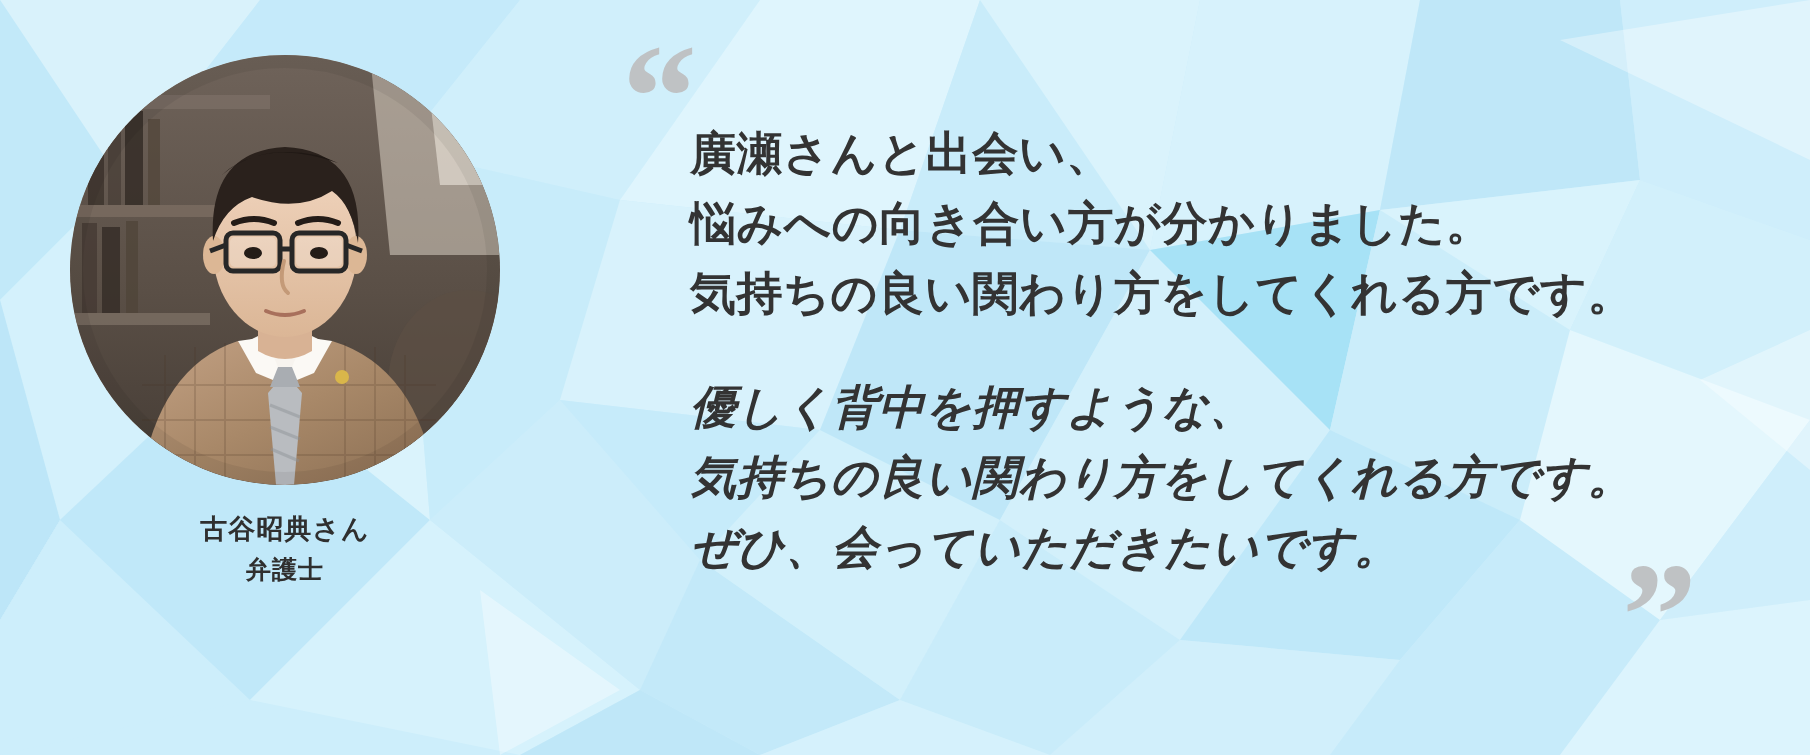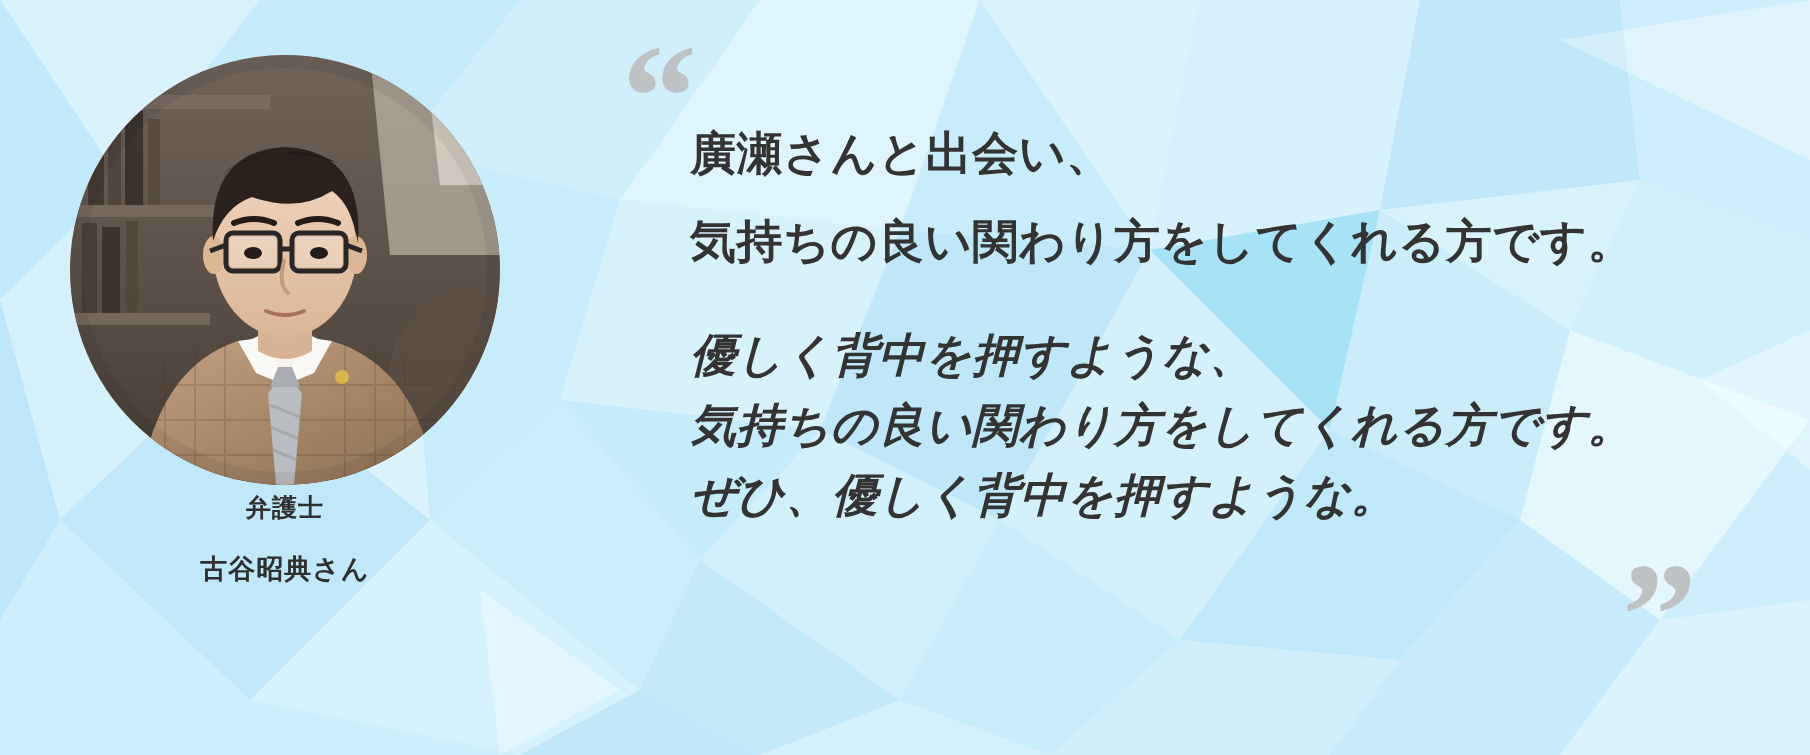"悩みへの向き合い方が分かりました。" span.quote-line { html: none -> <span>悩みへの向き合い方が分かりました。</span> }
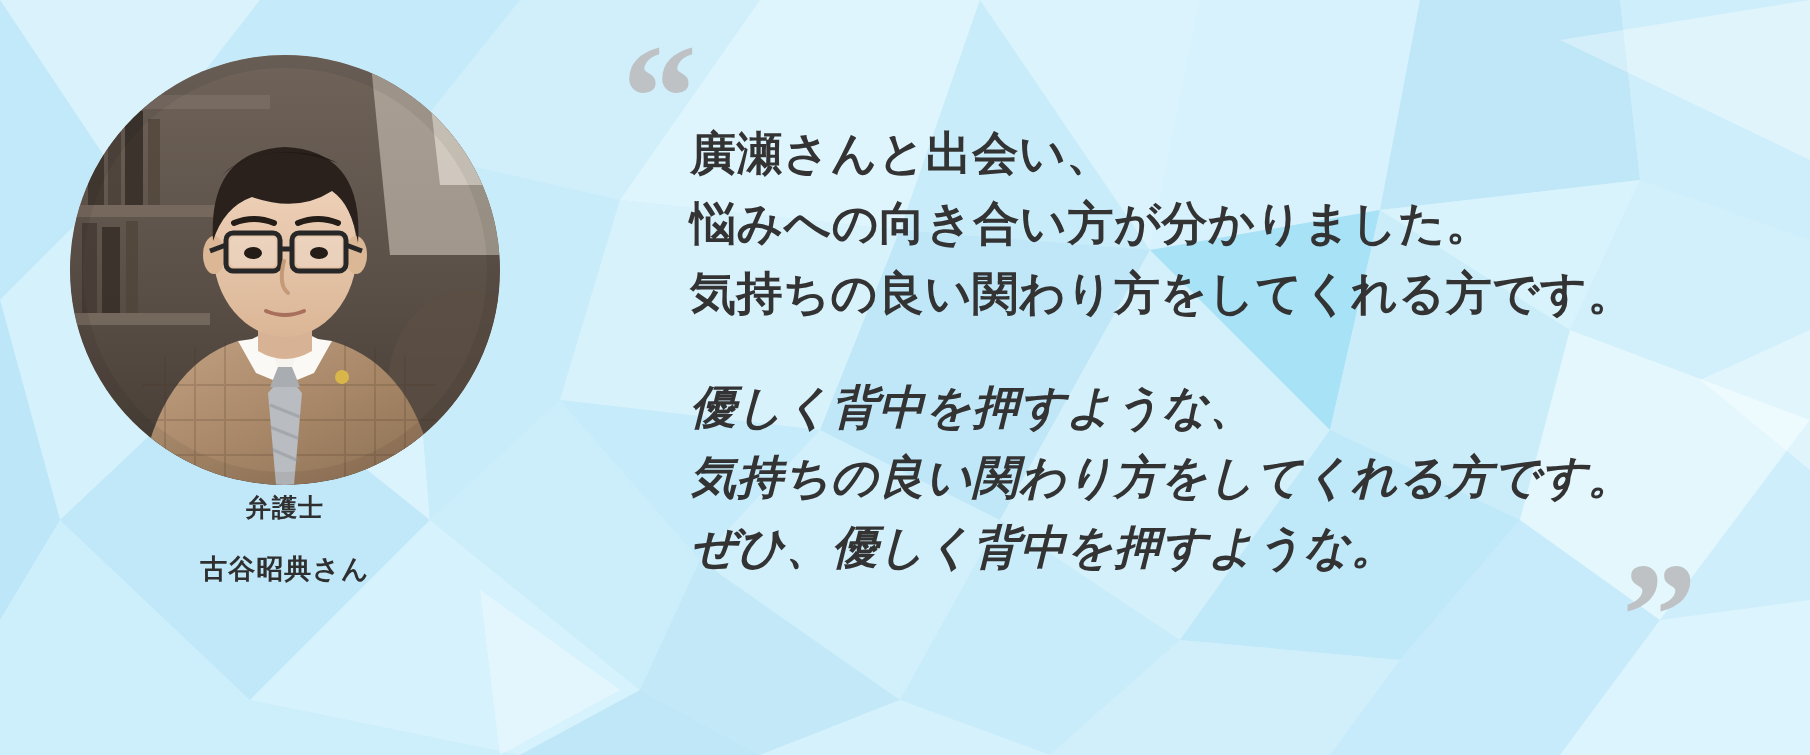"弁護士" div { order: before "古谷昭典さん" -> after "古谷昭典さん" }
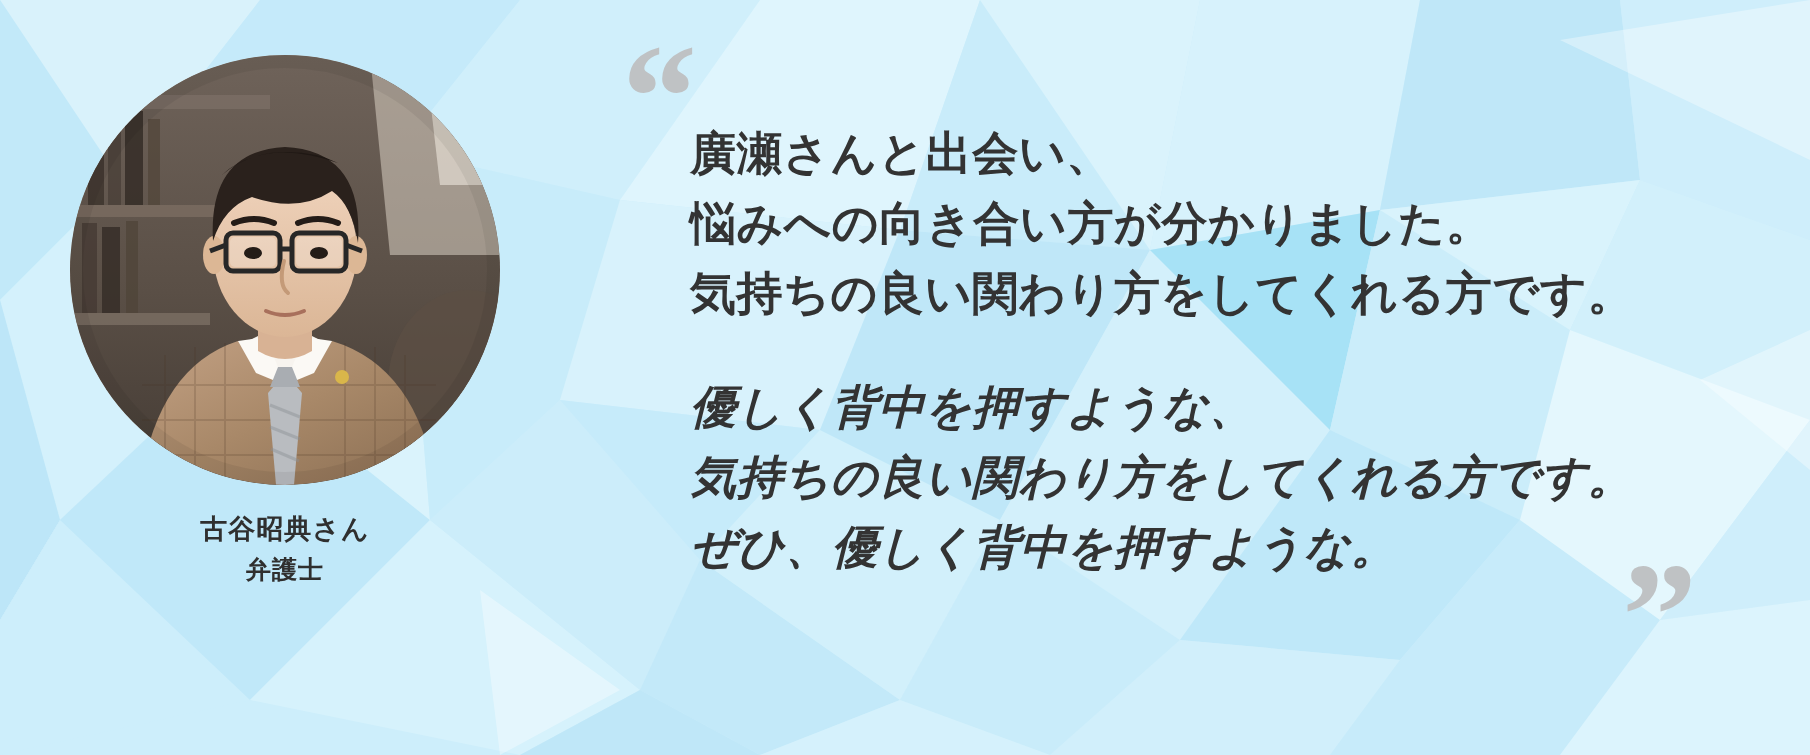"ぜひ、優しく背中を押すような。" span.quote-line { text: 優しく背中を押すような -> 会っていただきたいです }
